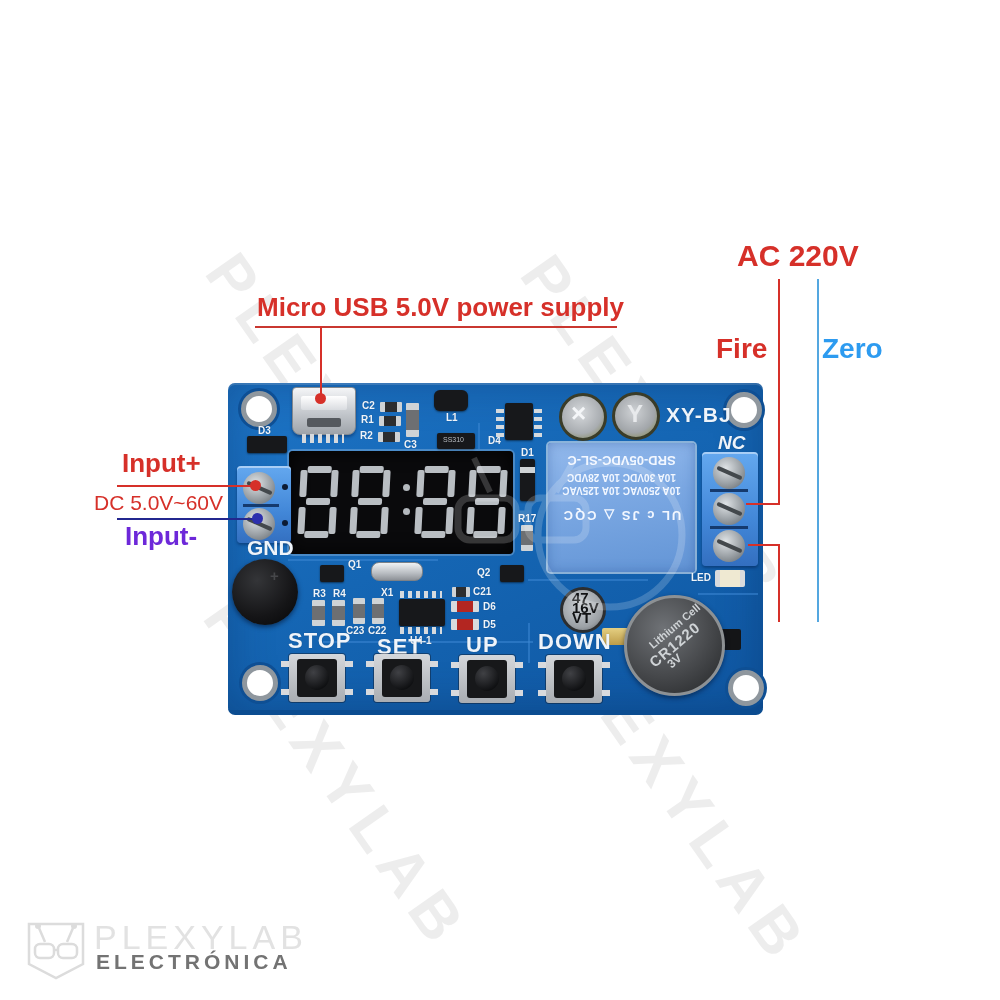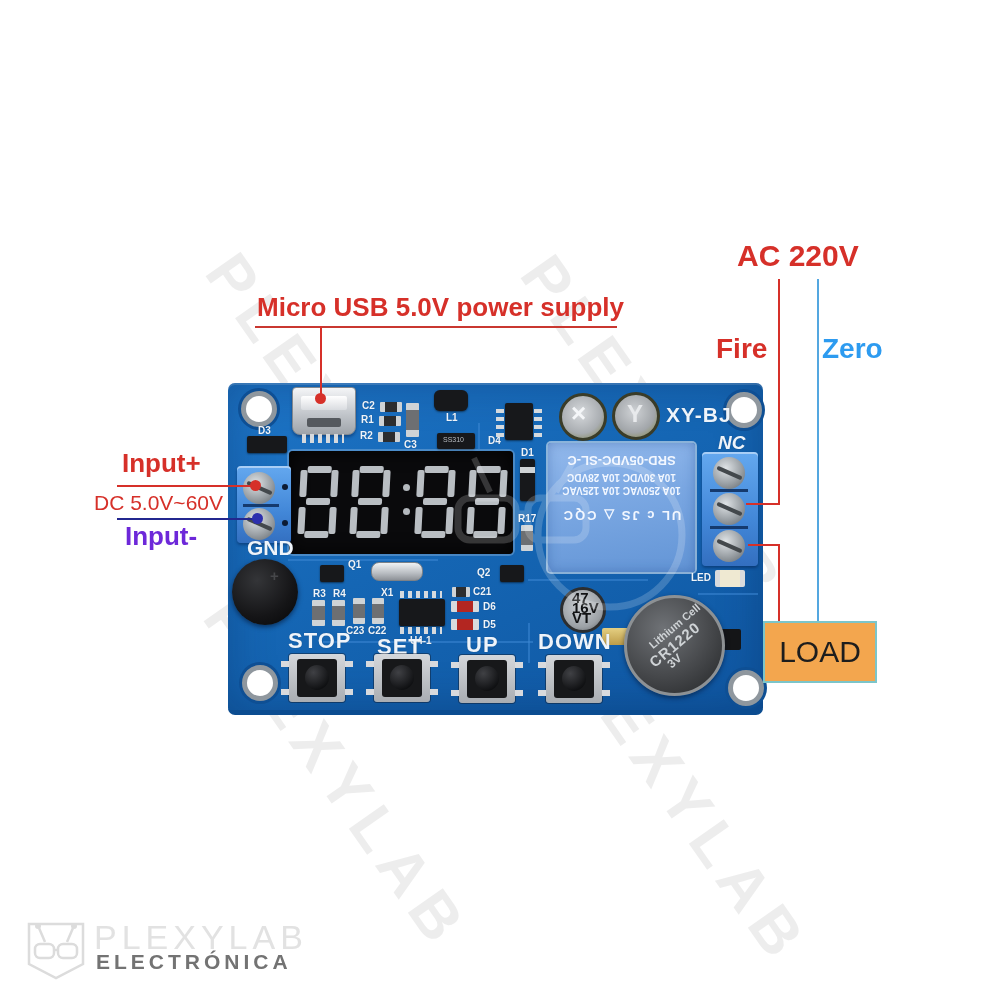"LOAD" div.abs { html: <div> <span>LOAD</span> </div> -> none }
